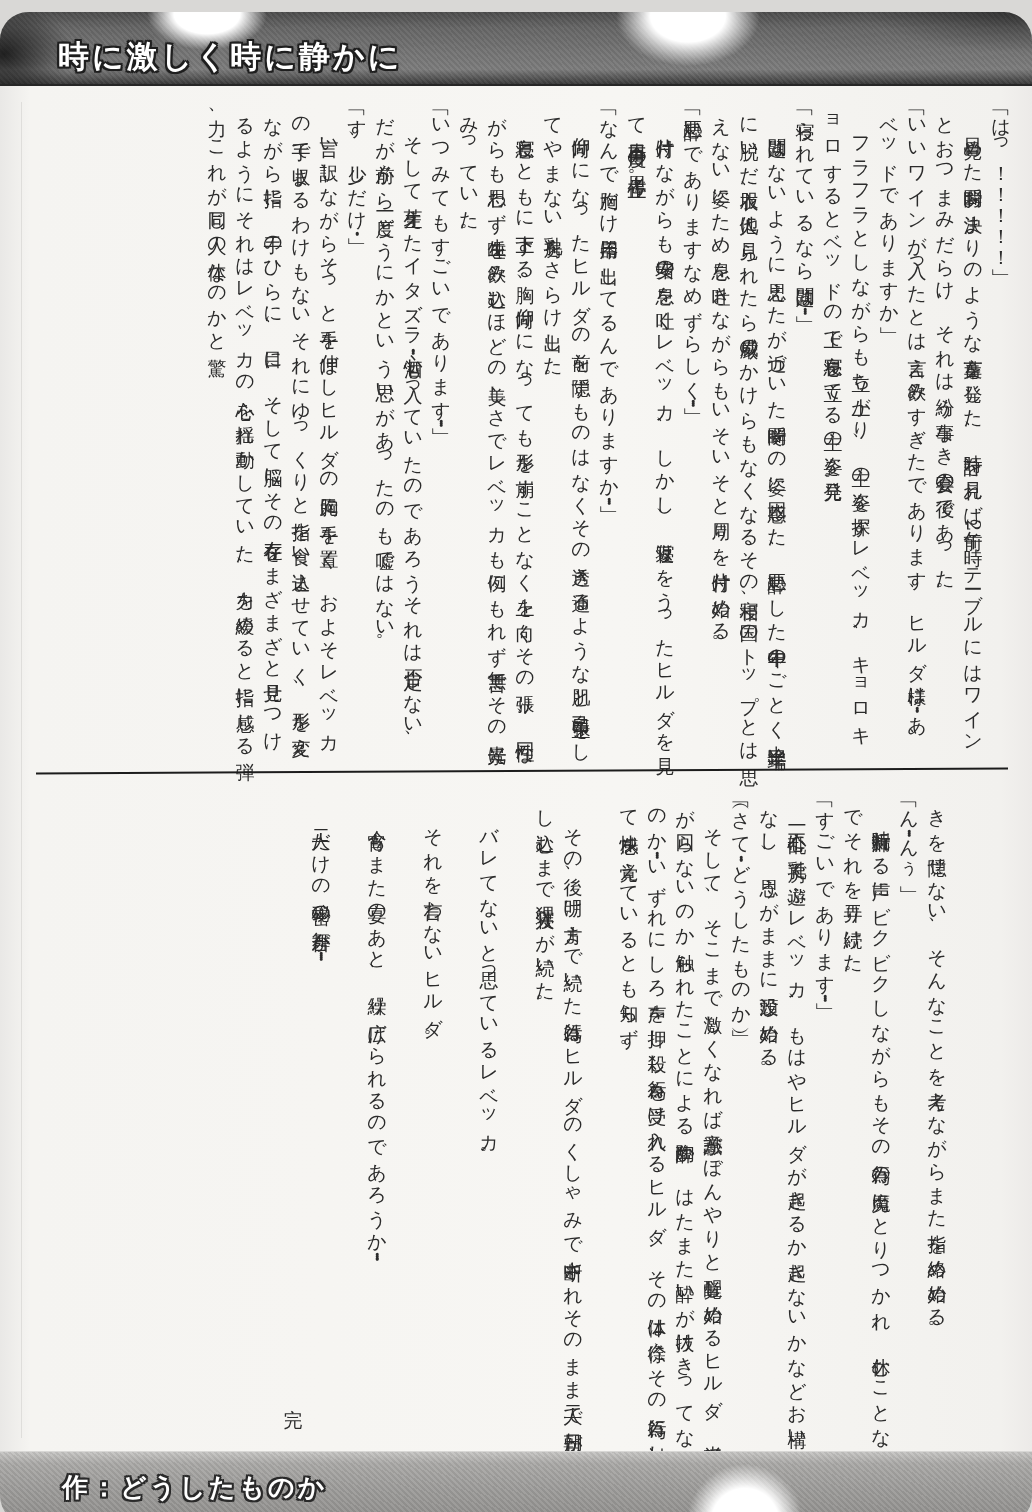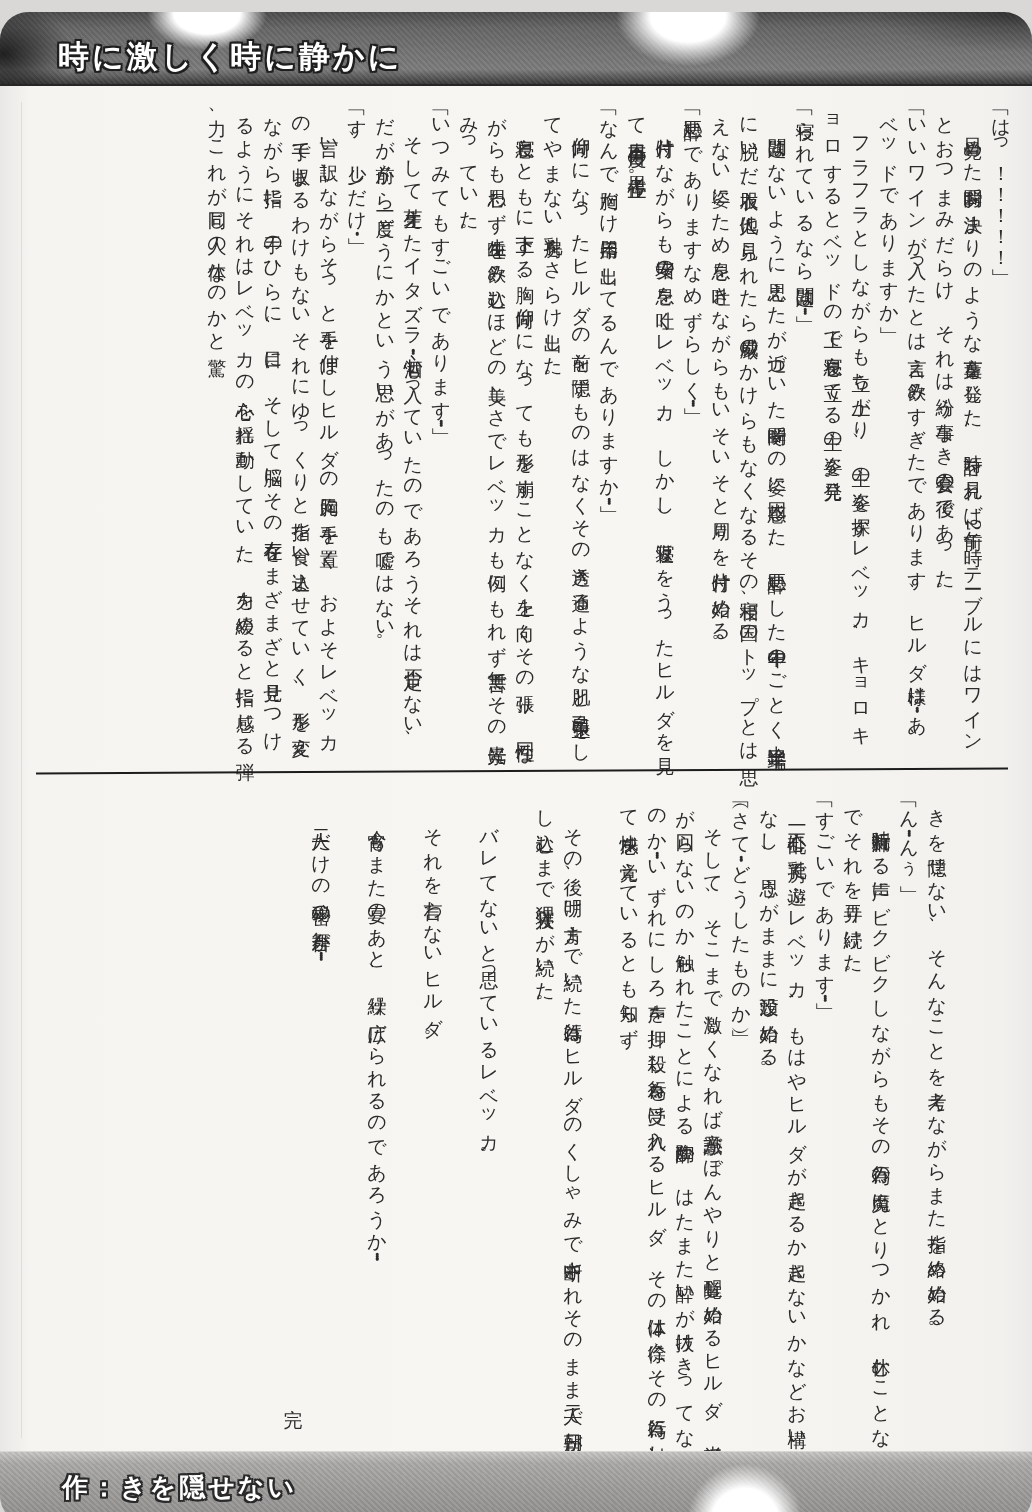"作：きを隠せない" div.credit { text: きを隠せない -> どうしたものか }
